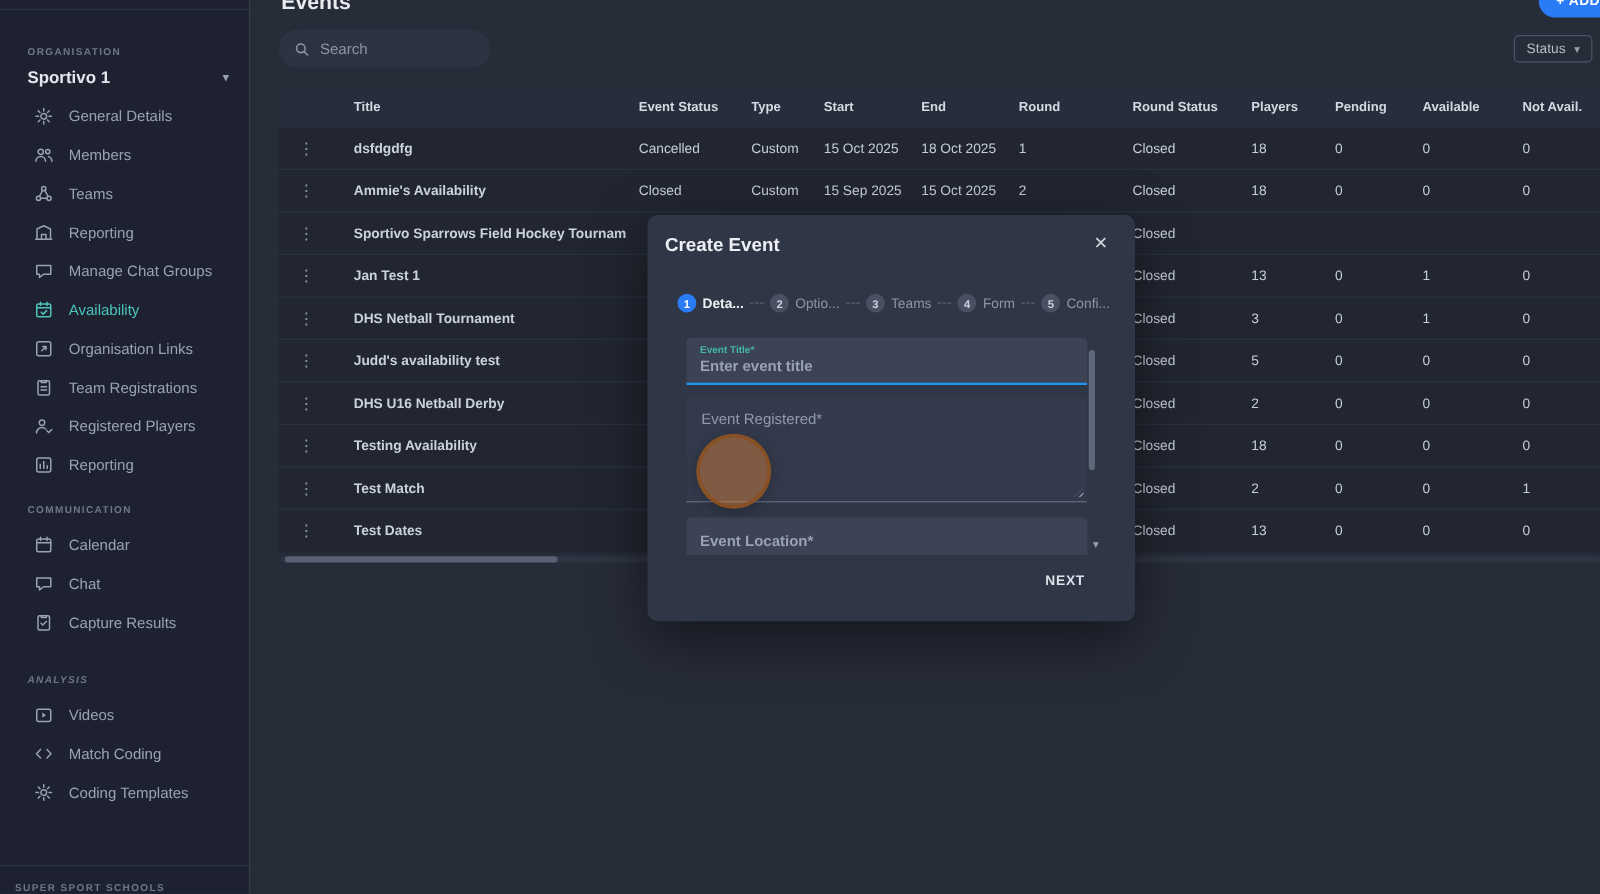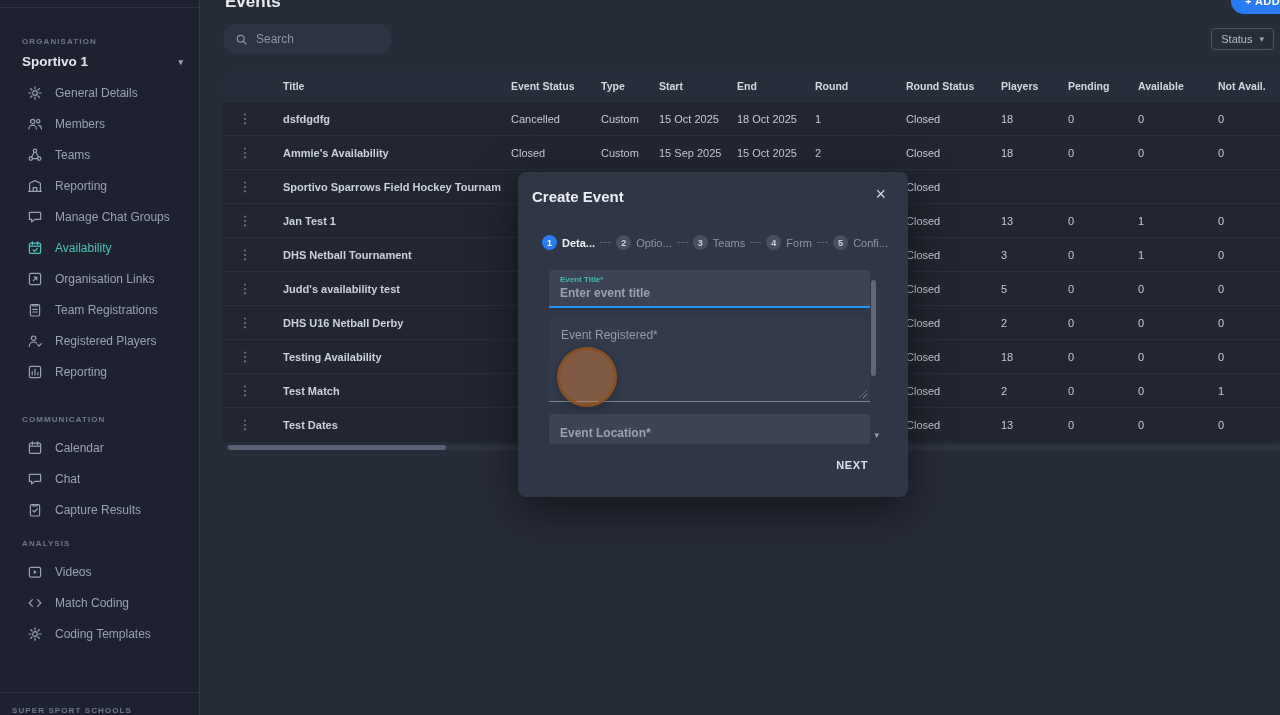"COMMUNICATION" .lbl-comm { margin-top: 28px -> 16px }
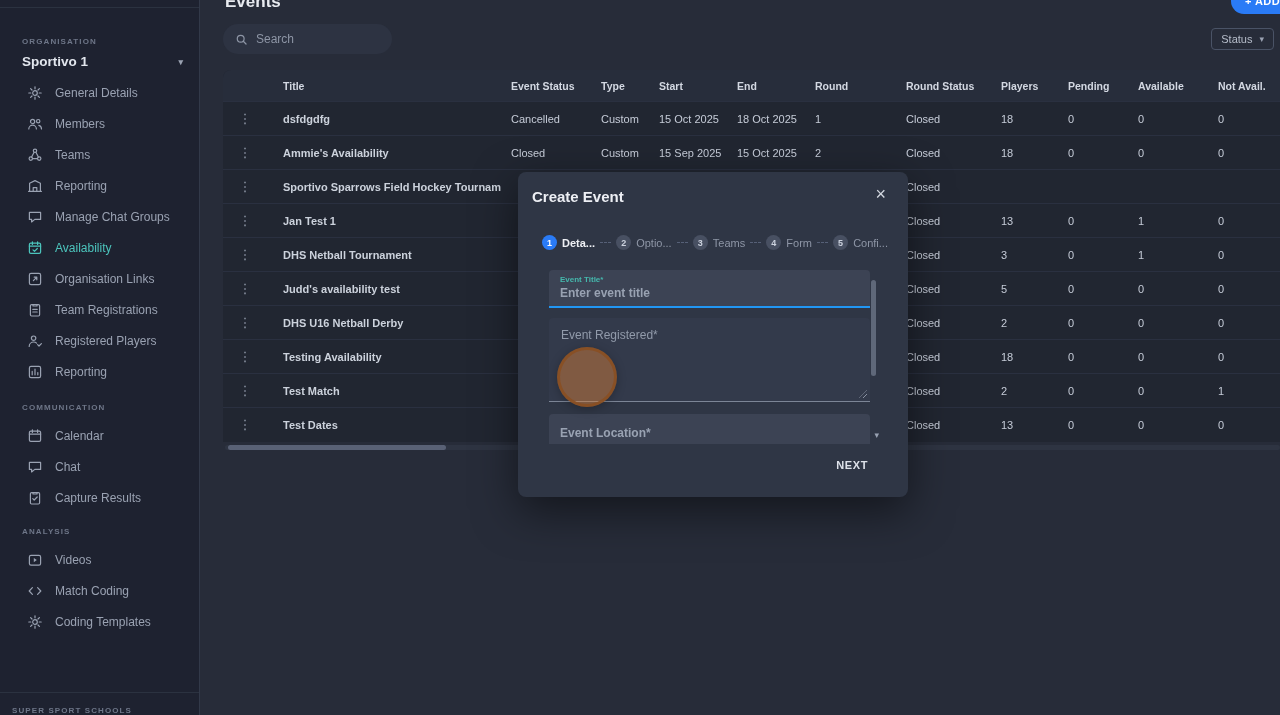"ANALYSIS" .lbl-analysis { font-style: none -> italic; margin-top: 14px -> 26px }
